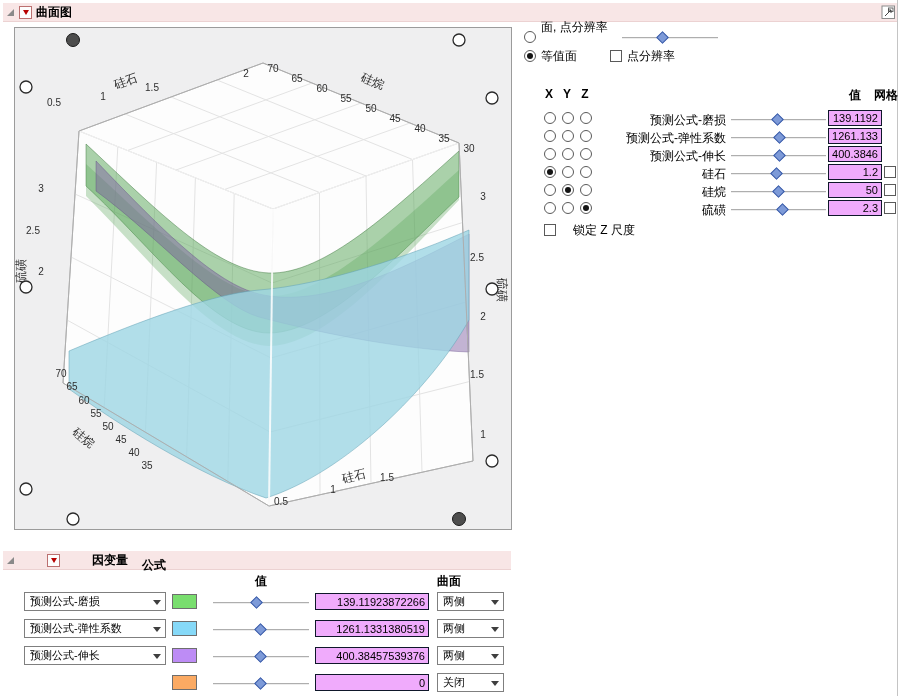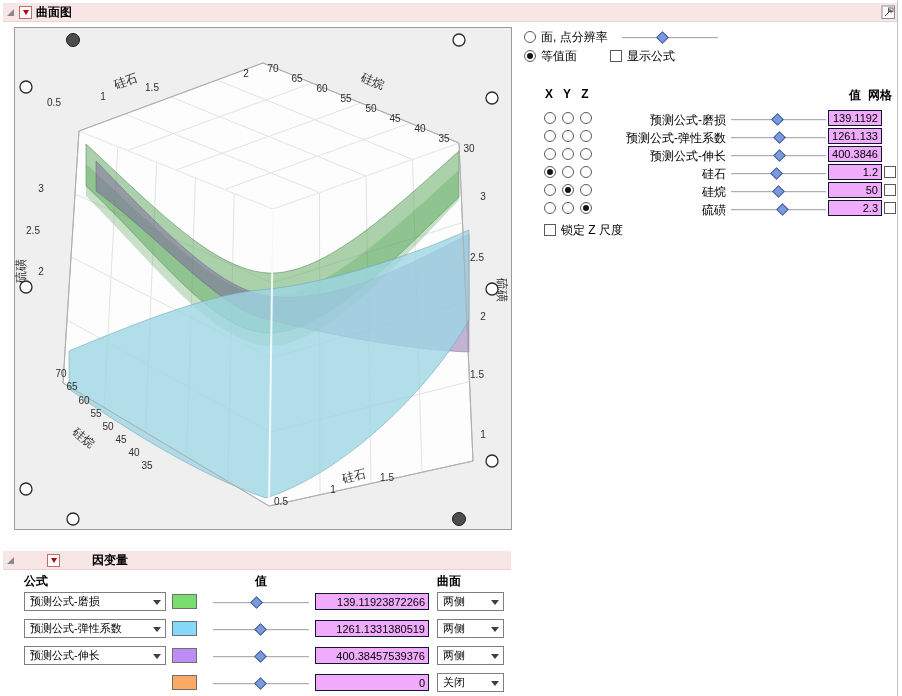"面, 点分辨率" span.lbl { top: 29px -> 19px }
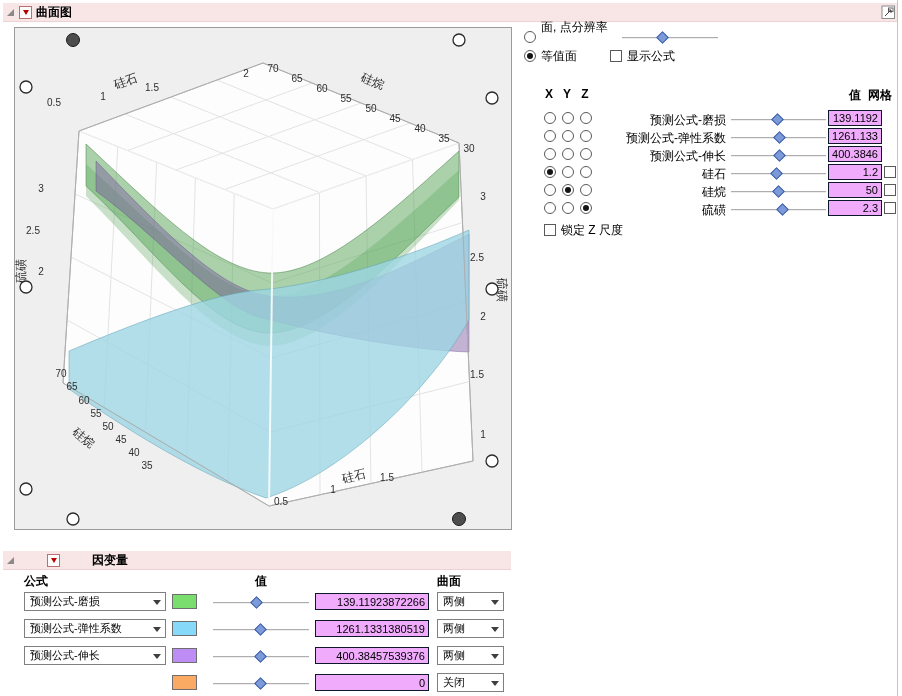"显示公式" span.lbl { text: 显示公式 -> 点分辨率 }
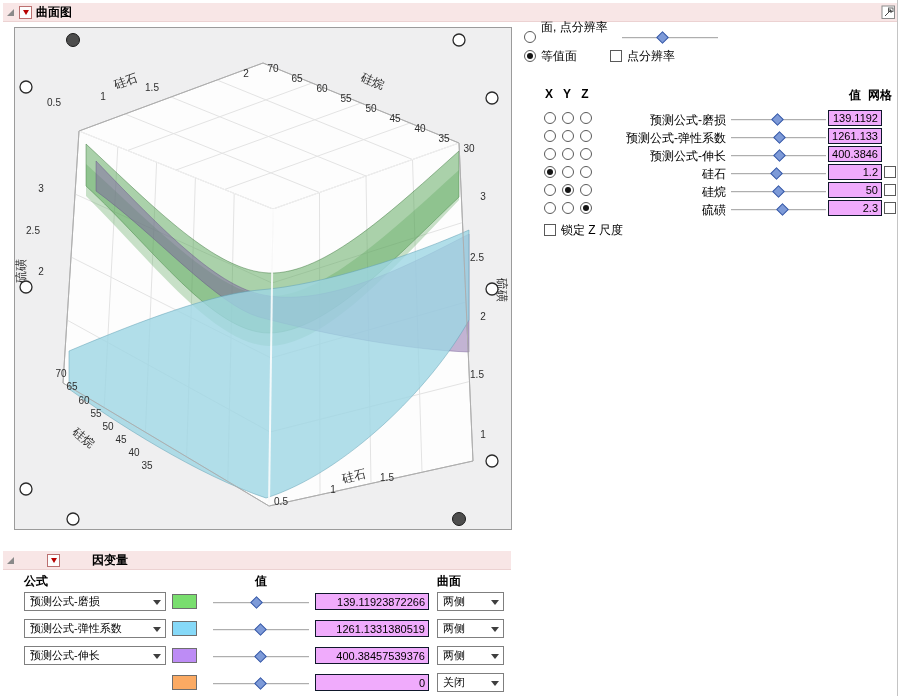"网格" span.lbl { text-align: center -> right }
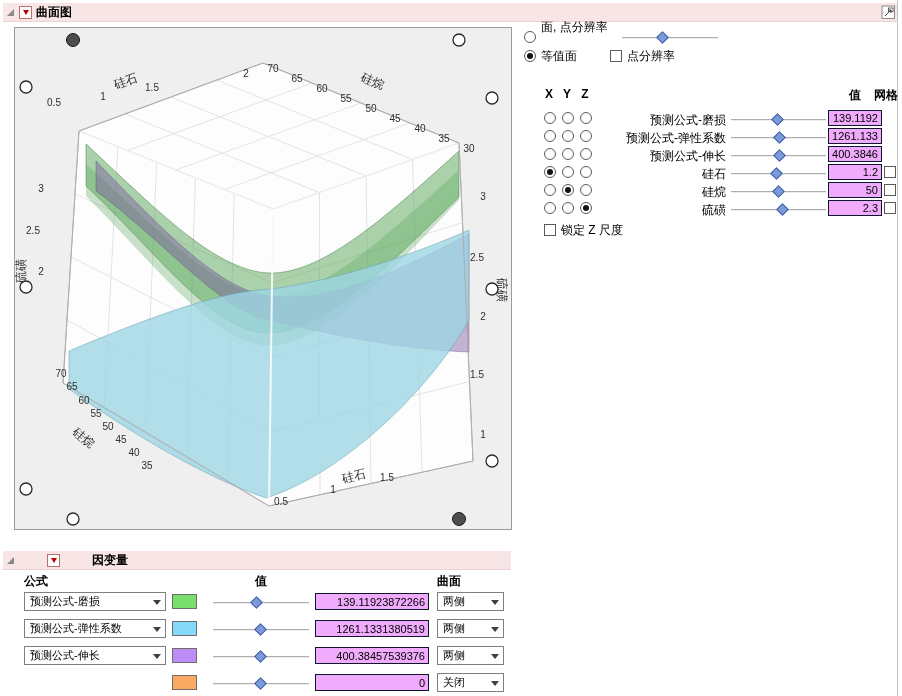"锁定 Z 尺度" span.lbl { left: 561px -> 573px }
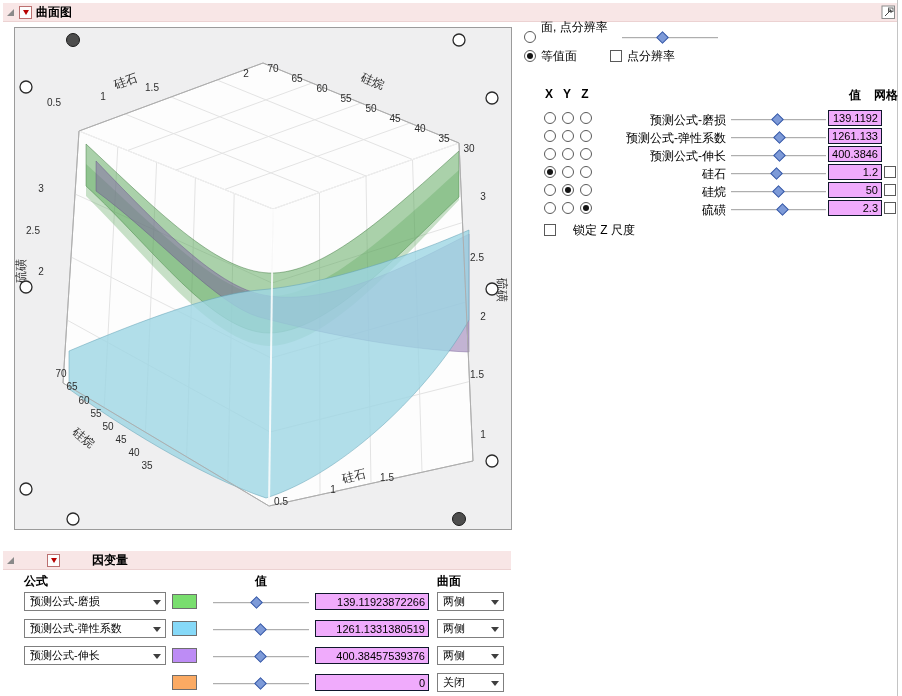"公式" span.lbl { text-align: left -> right; top: 573px -> 557px }
